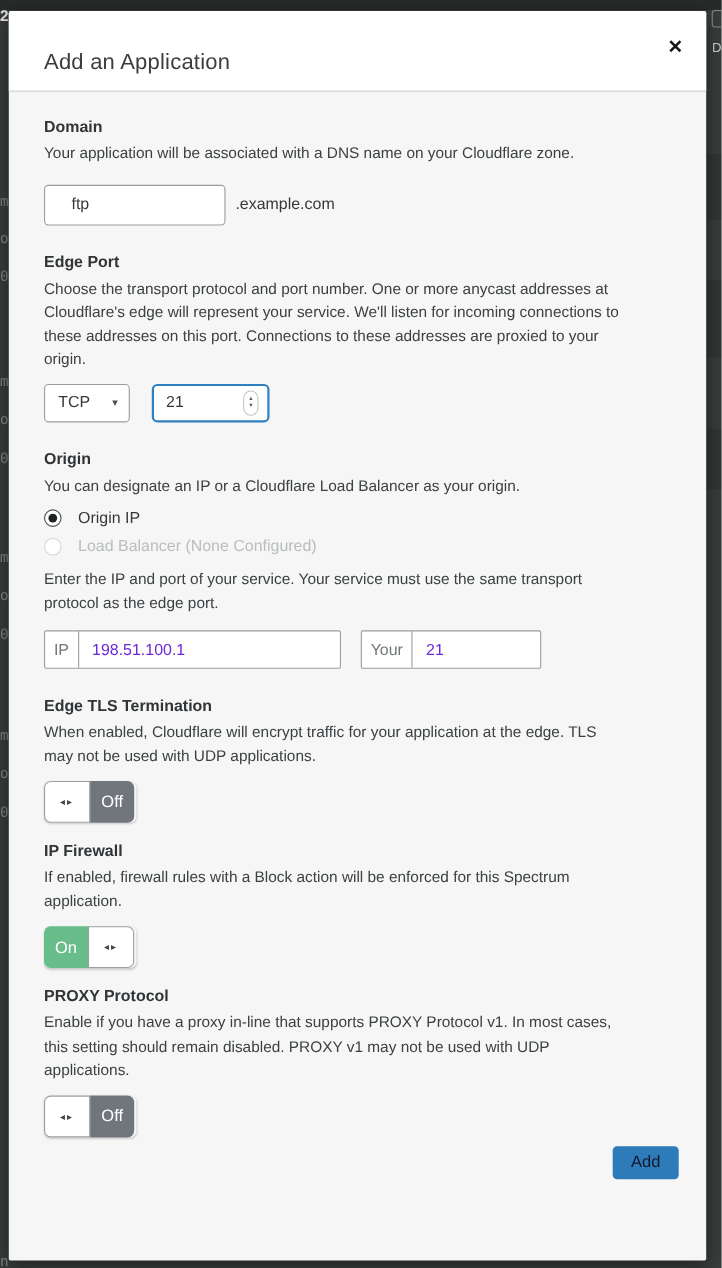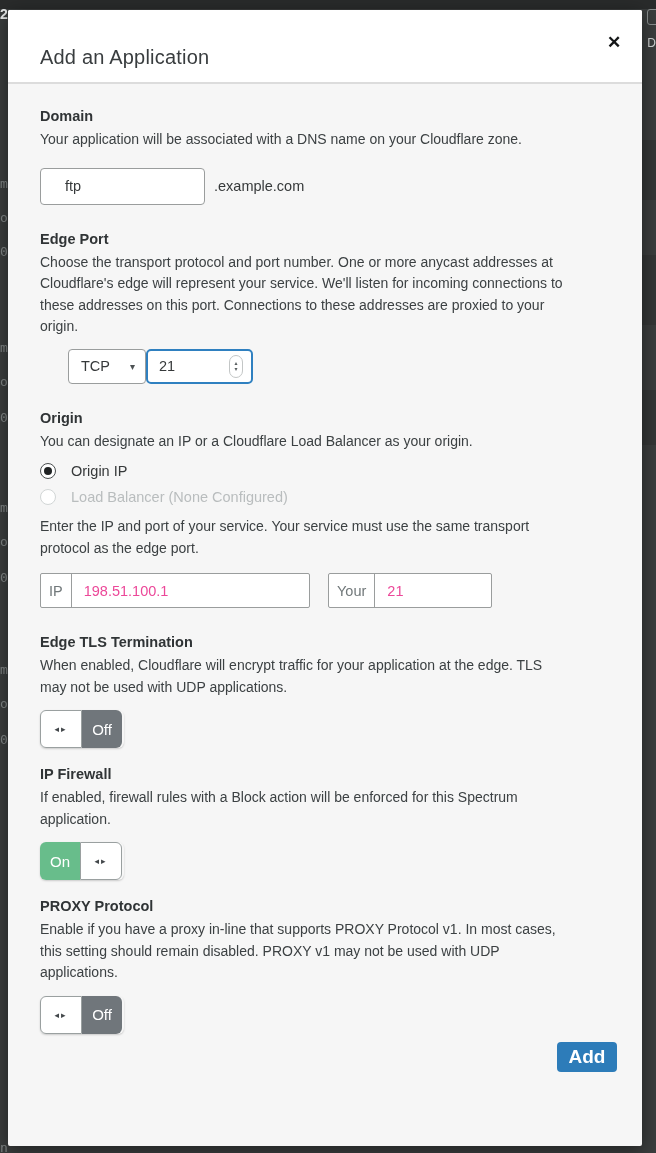"TCP" .edgeport-row { gap: 0 -> 20px; margin-left: 28px -> none }
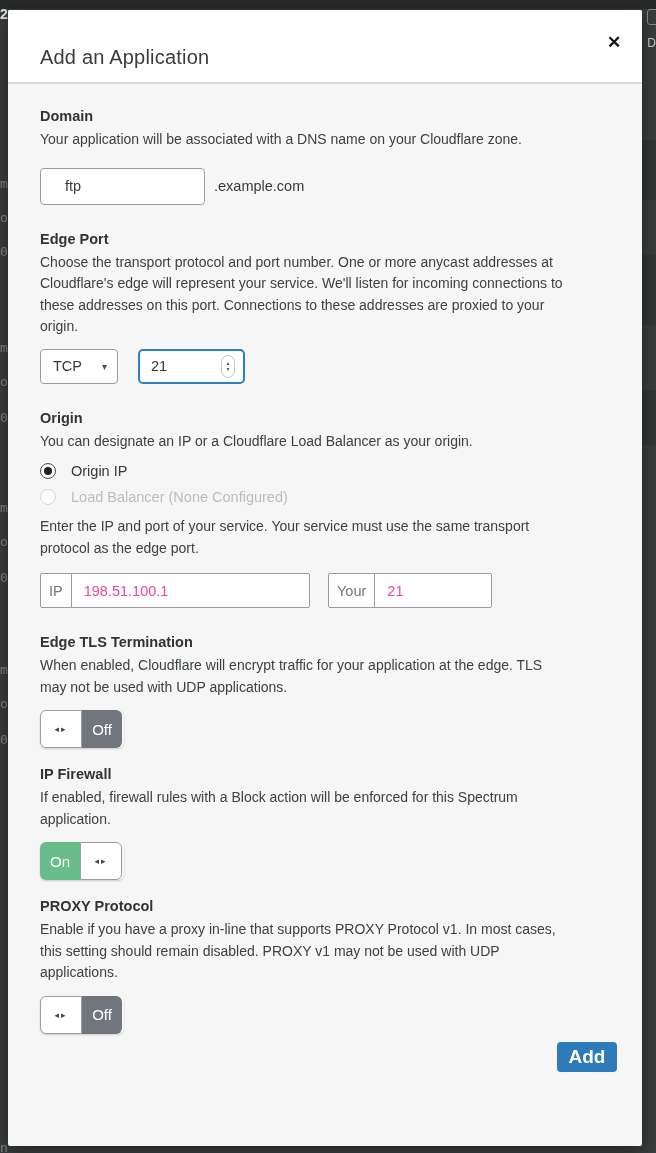"198.51.100.1" .prefix-value { color: #ec4899 -> #6d28d9 }
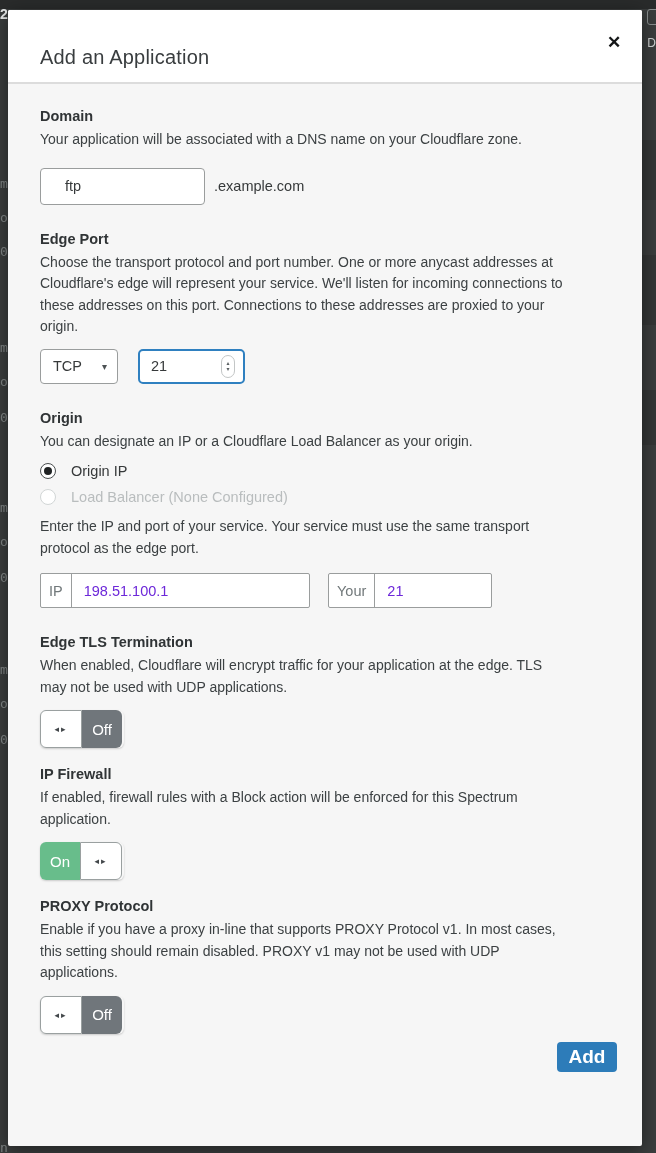"Add" .add-btn { color: #ffffff -> #0f172a; font-size: 19px -> 15px; font-weight: 700 -> 400 }
